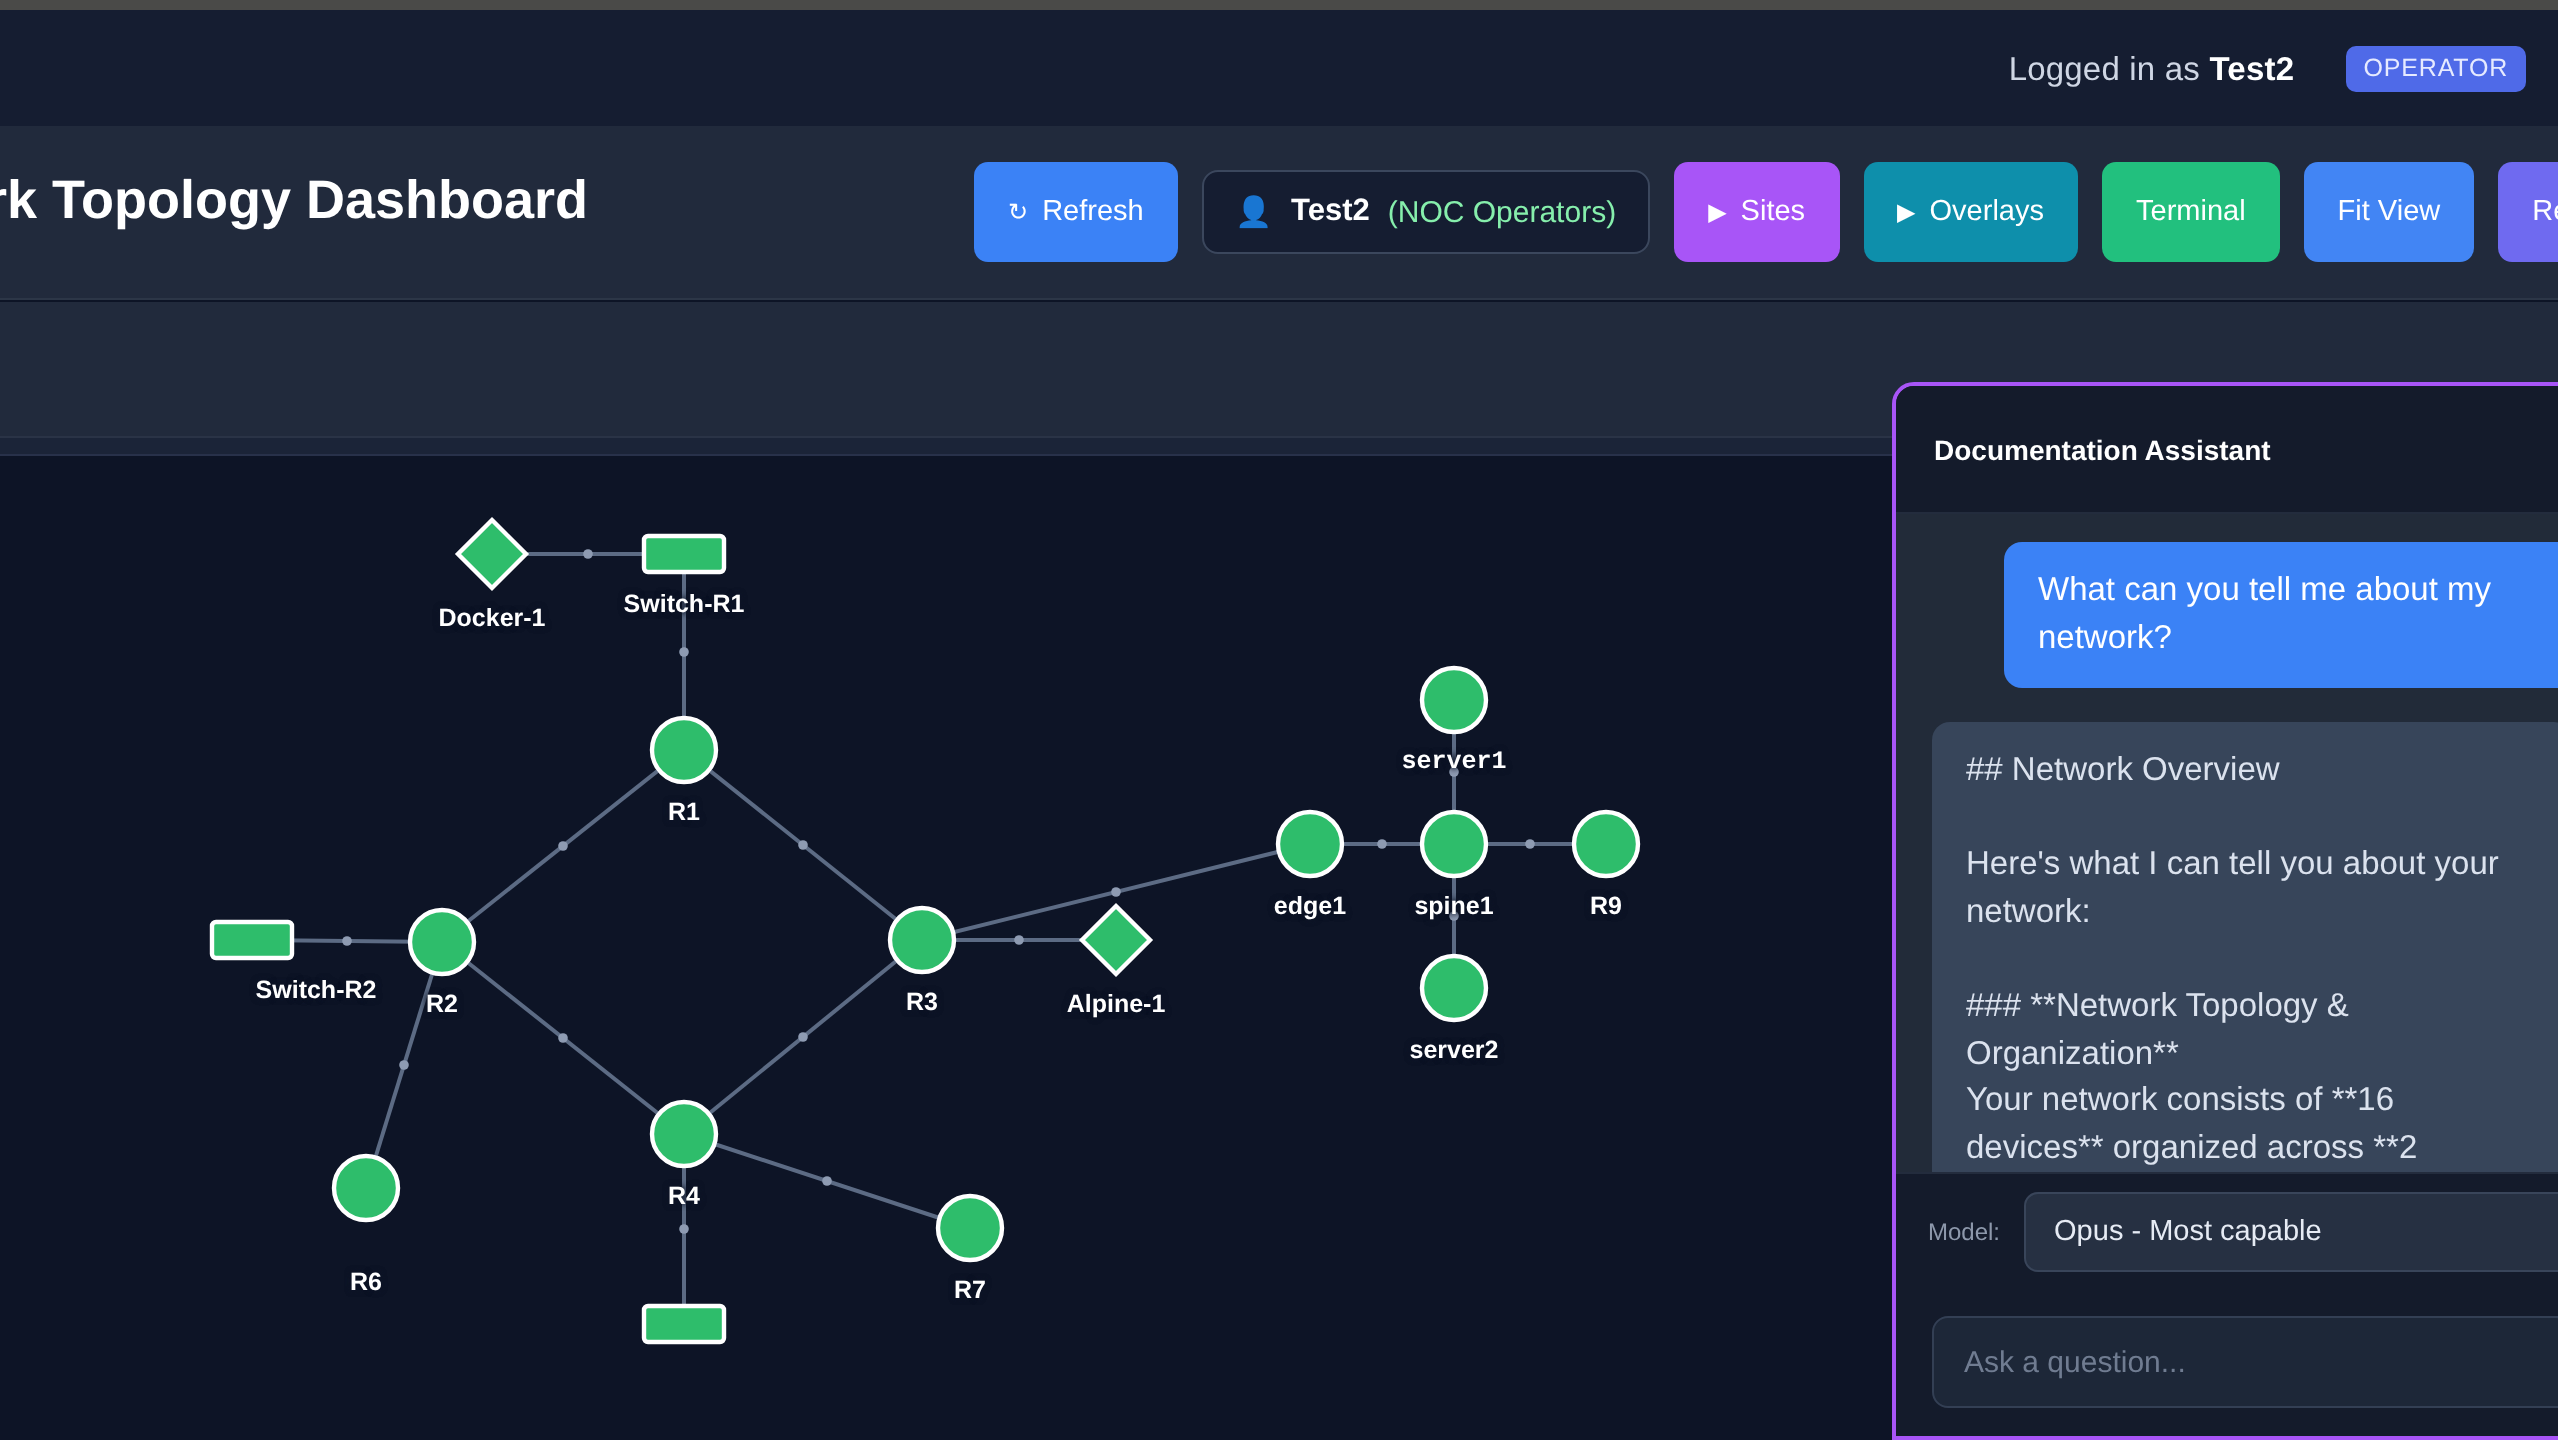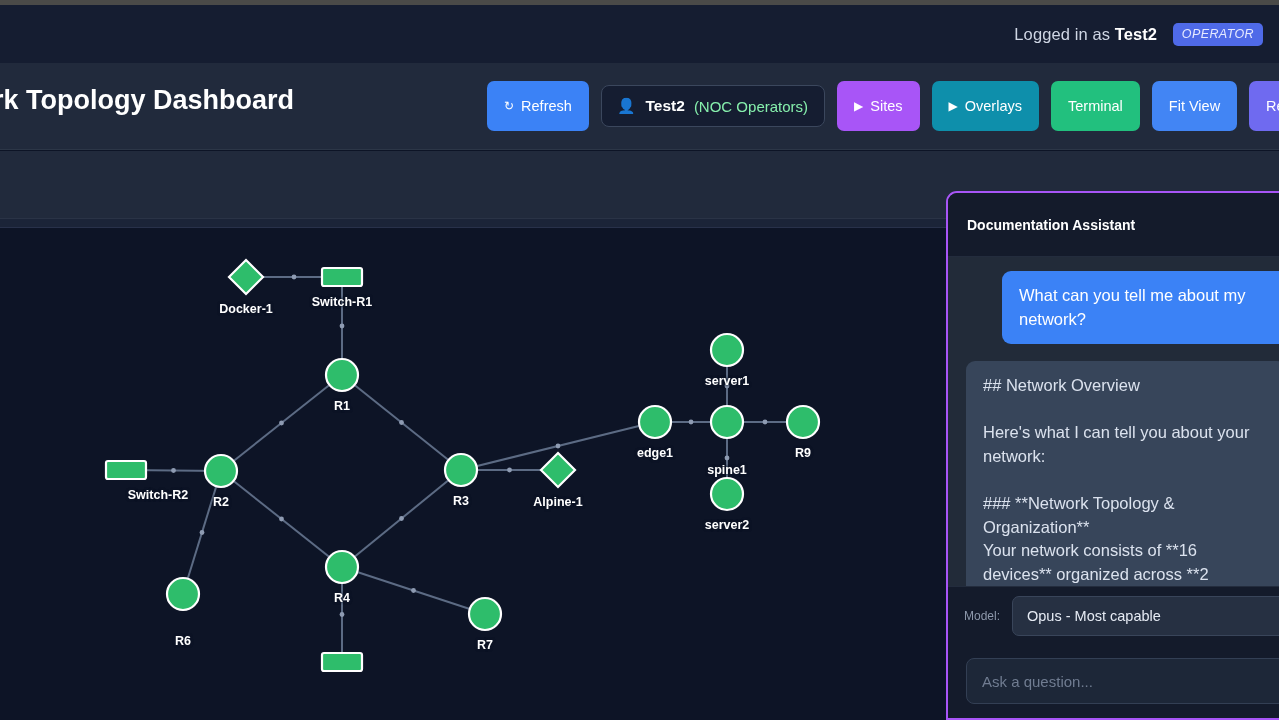"OPERATOR" .role-badge { font-style: italic -> none; margin-left: 11px -> 21px }
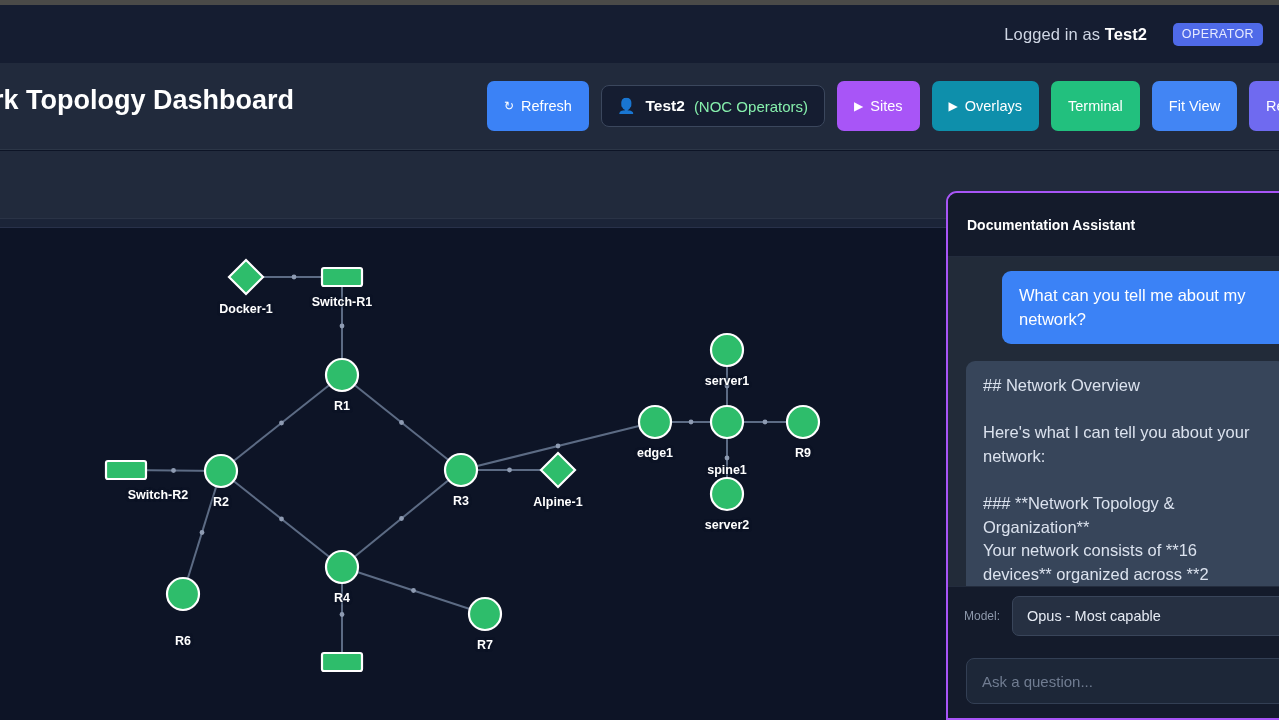"server1" div.node-label { font-family: none -> Liberation Mono, monospace }
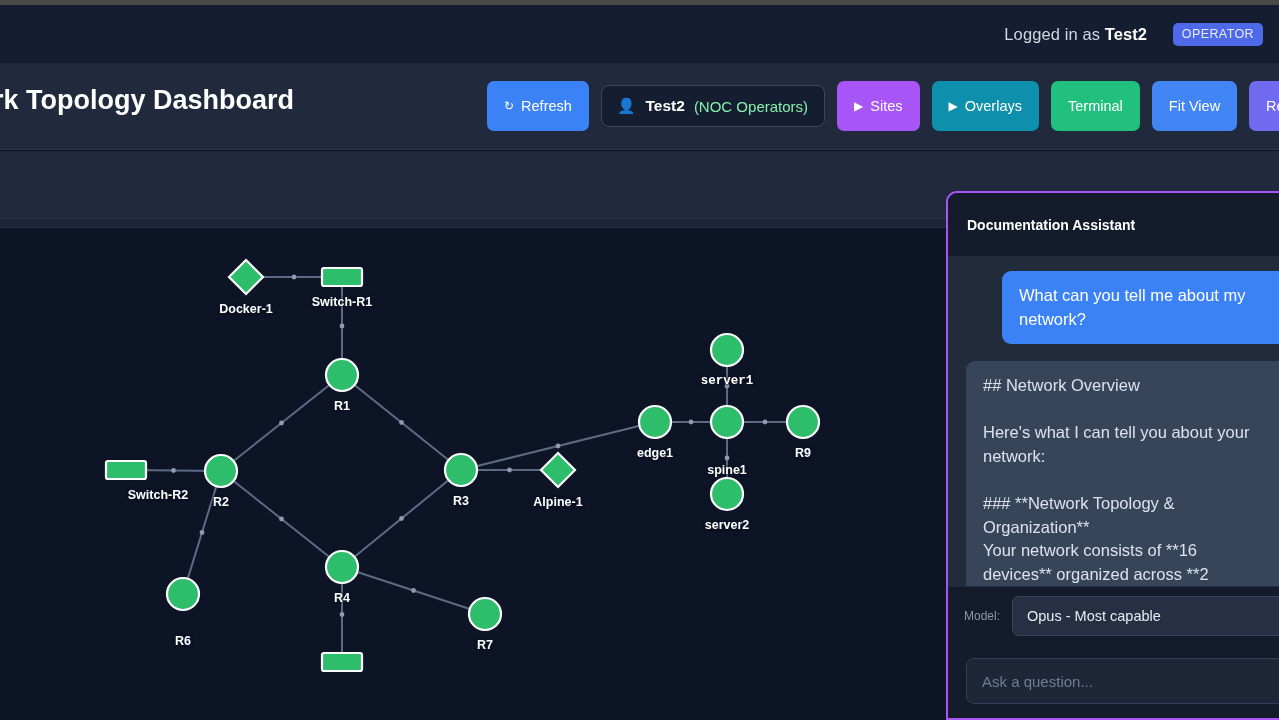"spine1" div.node-label { top: 235px -> 218px }
